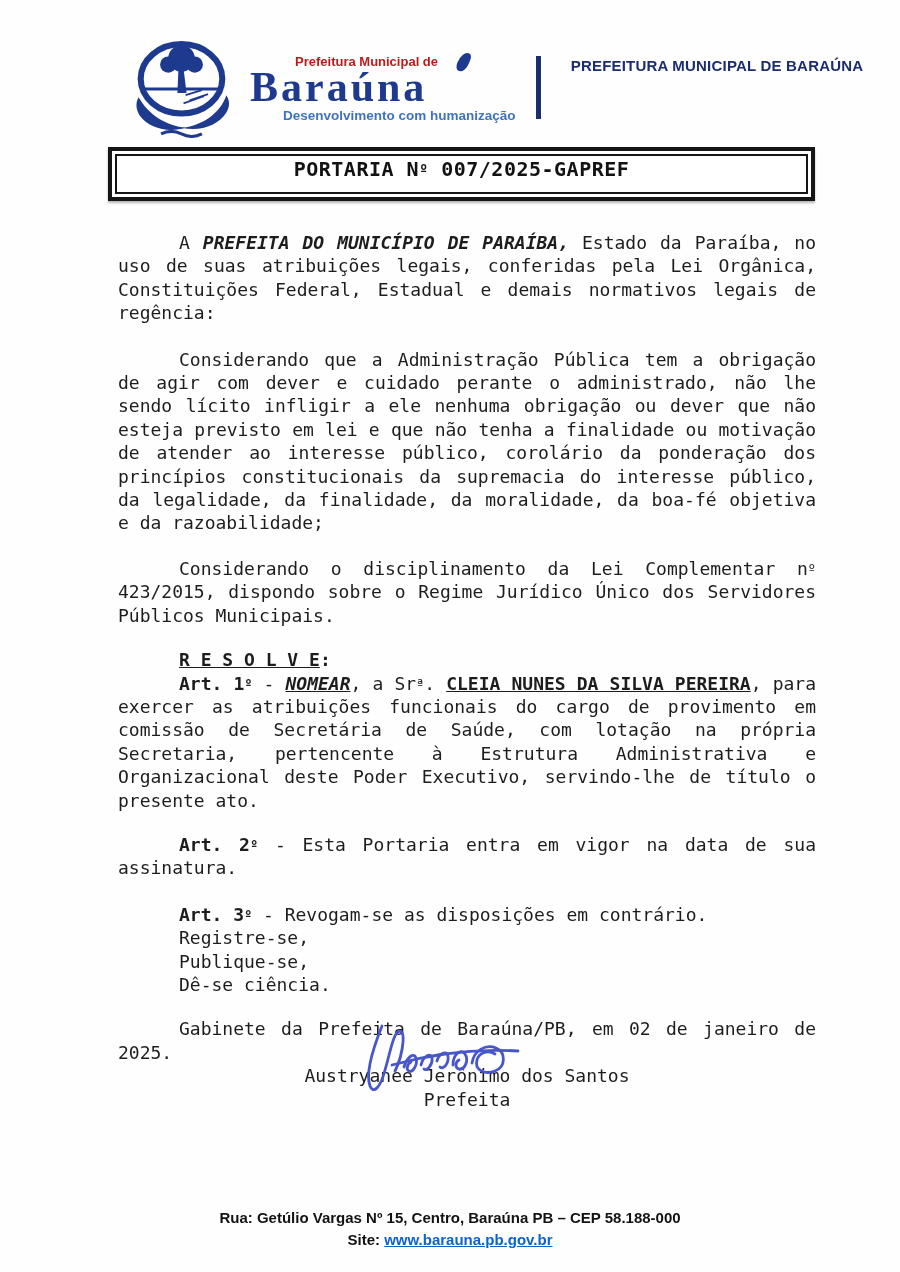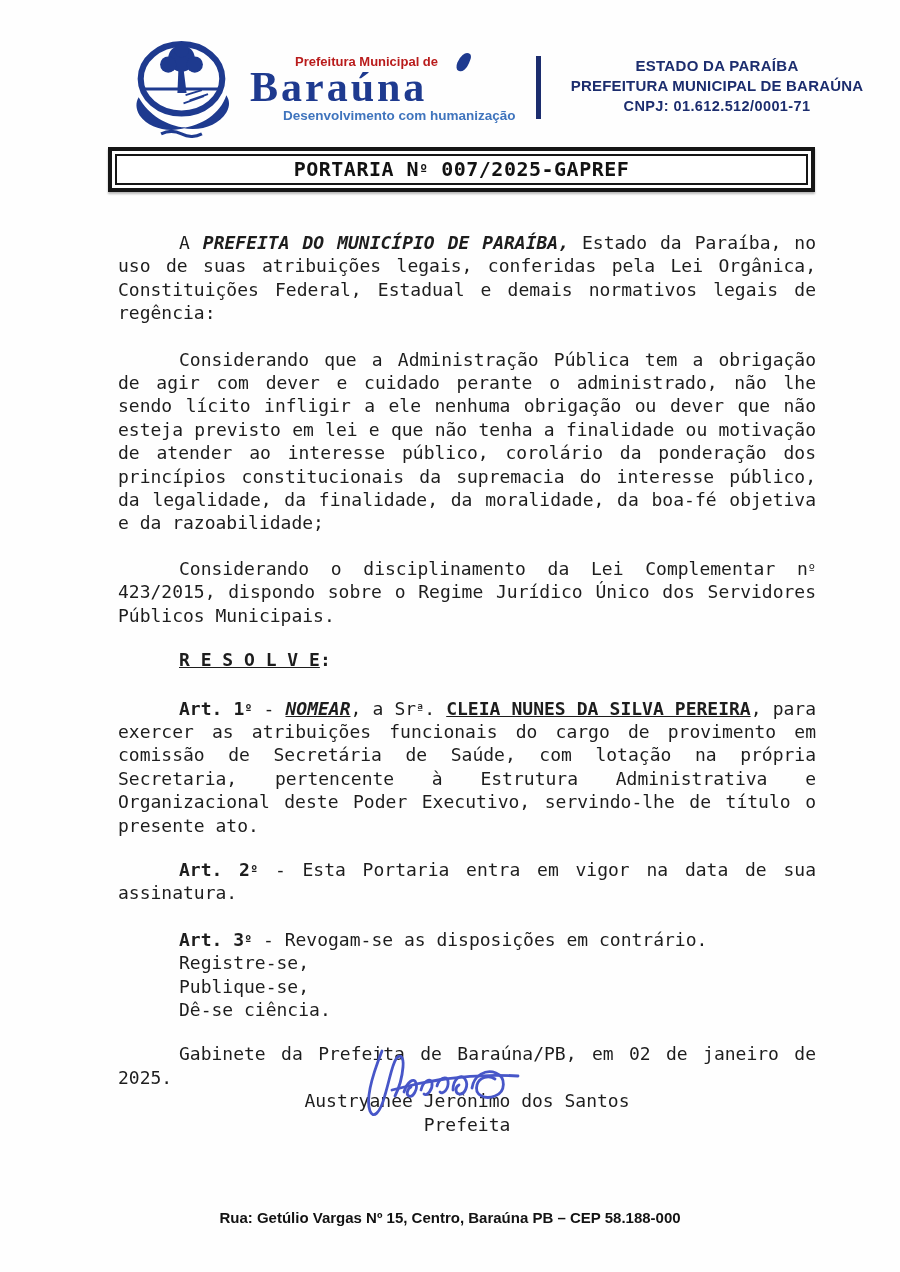"ESTADO DA PARAÍBA" div.r1 { html: <div>ESTADO DA PARAÍBA</div> -> none }
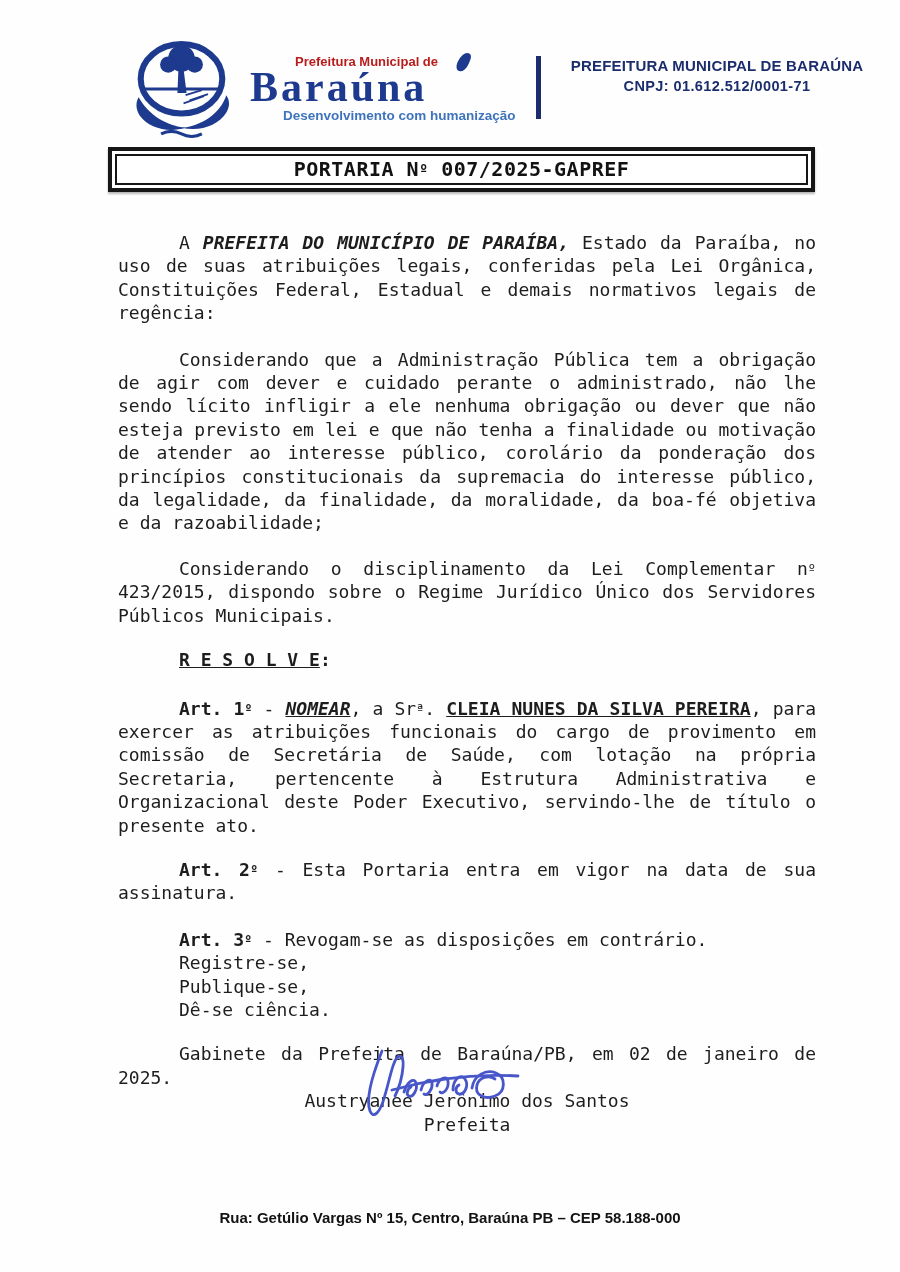"CNPJ: 01.612.512/0001-71" div.r3 { html: <div>CNPJ: 01.612.512/0001-71</div> -> none }
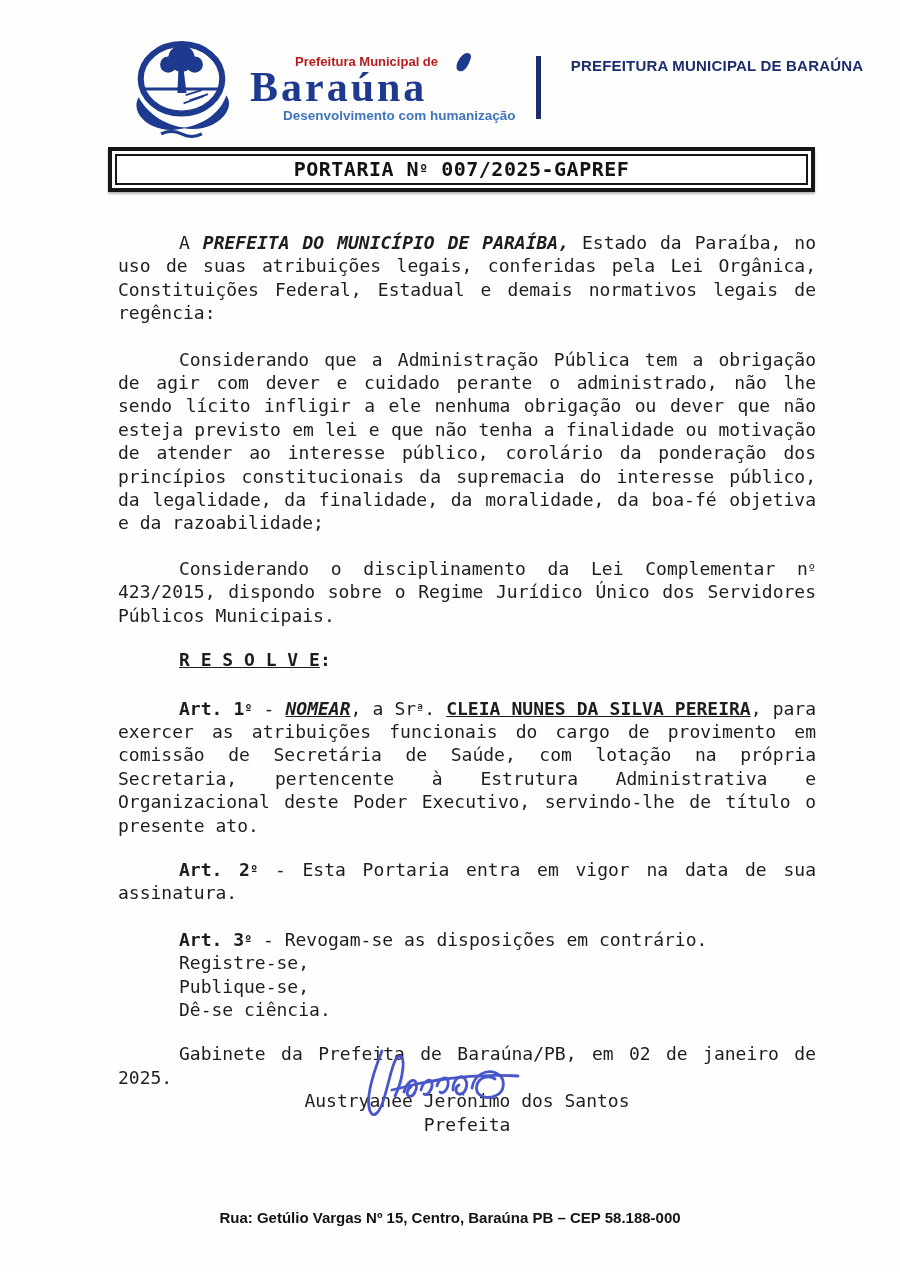"PORTARIA Nº 007/2025-GAPREF" .title-inner { padding: 2px 0 2px 0 -> 2px 0 11px 0 }
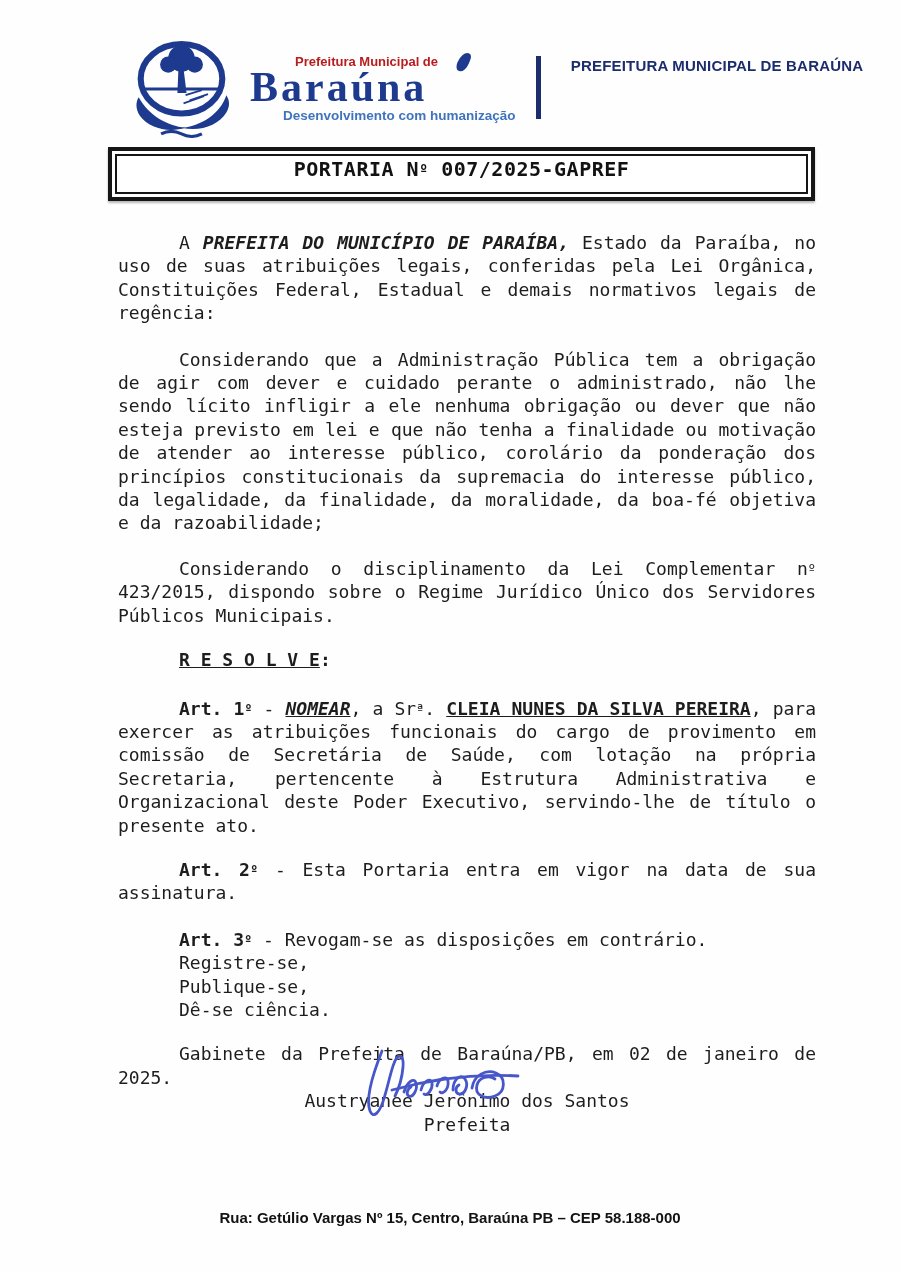"Art. 1º - NOMEAR, a" .mt25 { margin-top: 25px -> none }
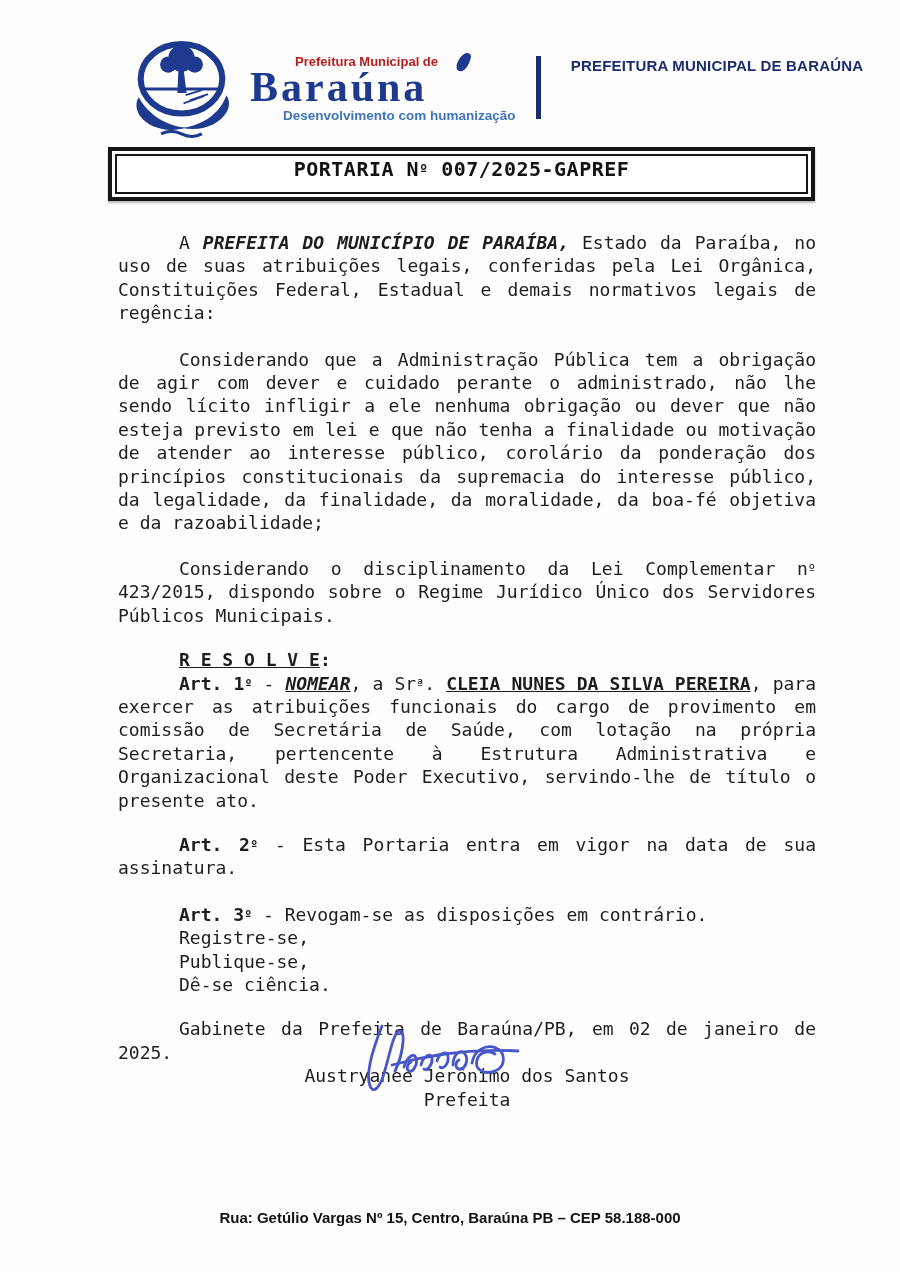"Site: www.barauna.pb.gov.br" div.ftr-site { html: none -> <div><span>Site: </span><span>www.barauna.pb.gov.br</span></div> }
